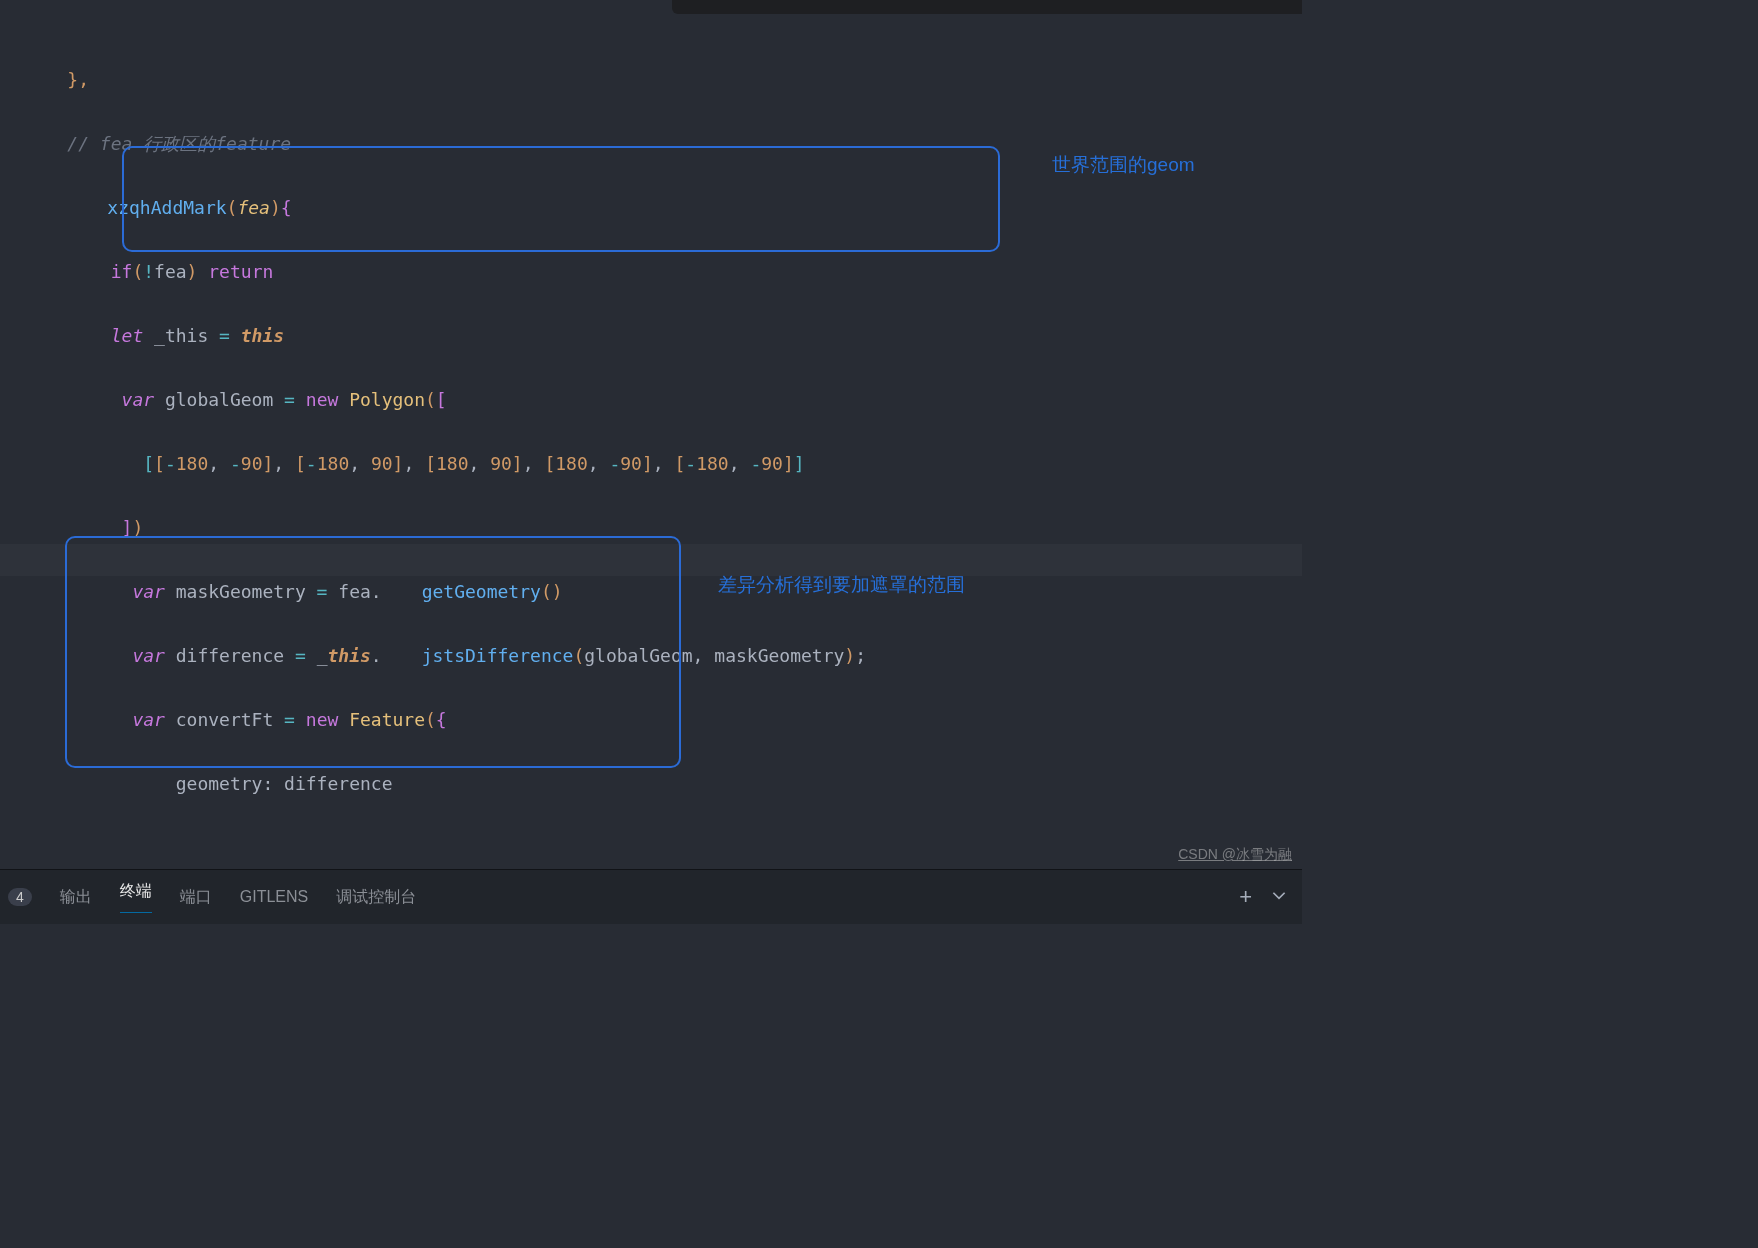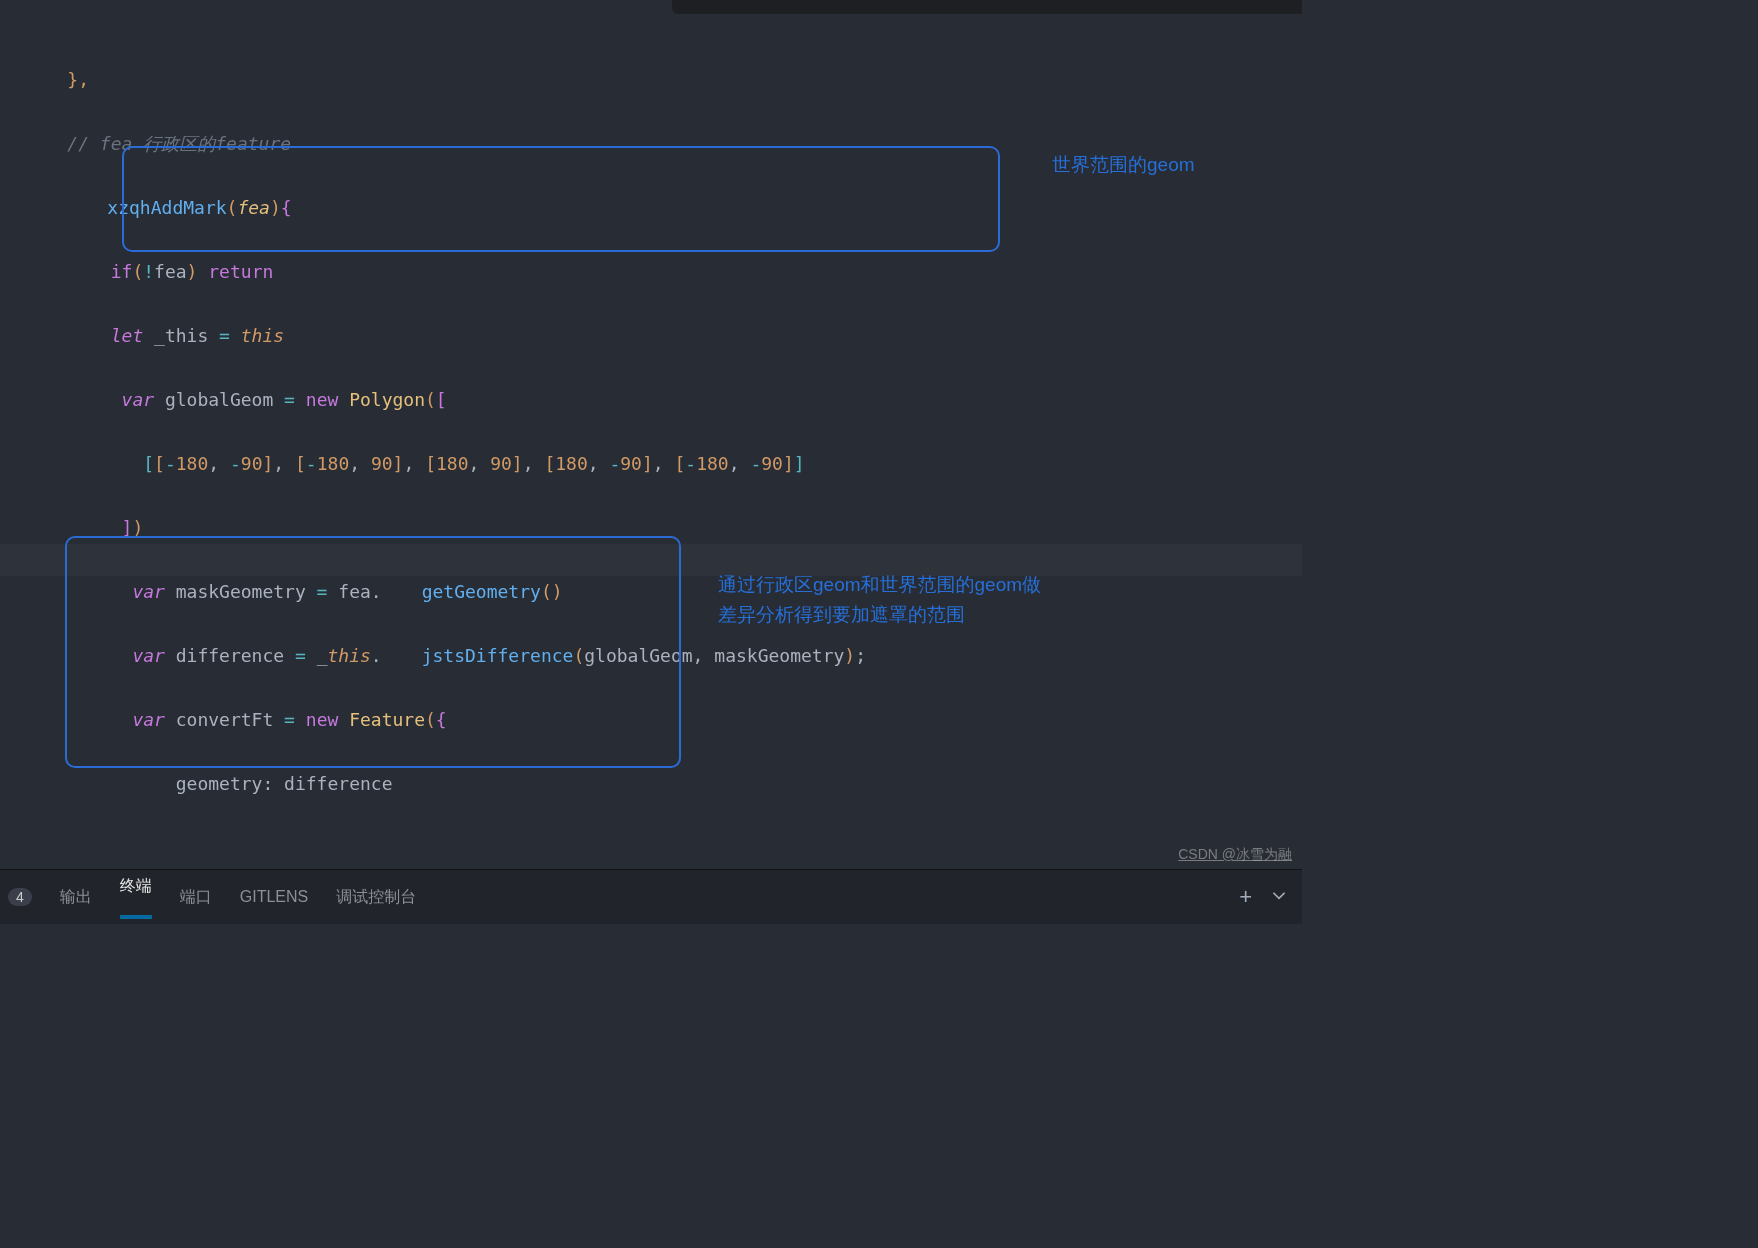"this" .th { font-weight: none -> bold }
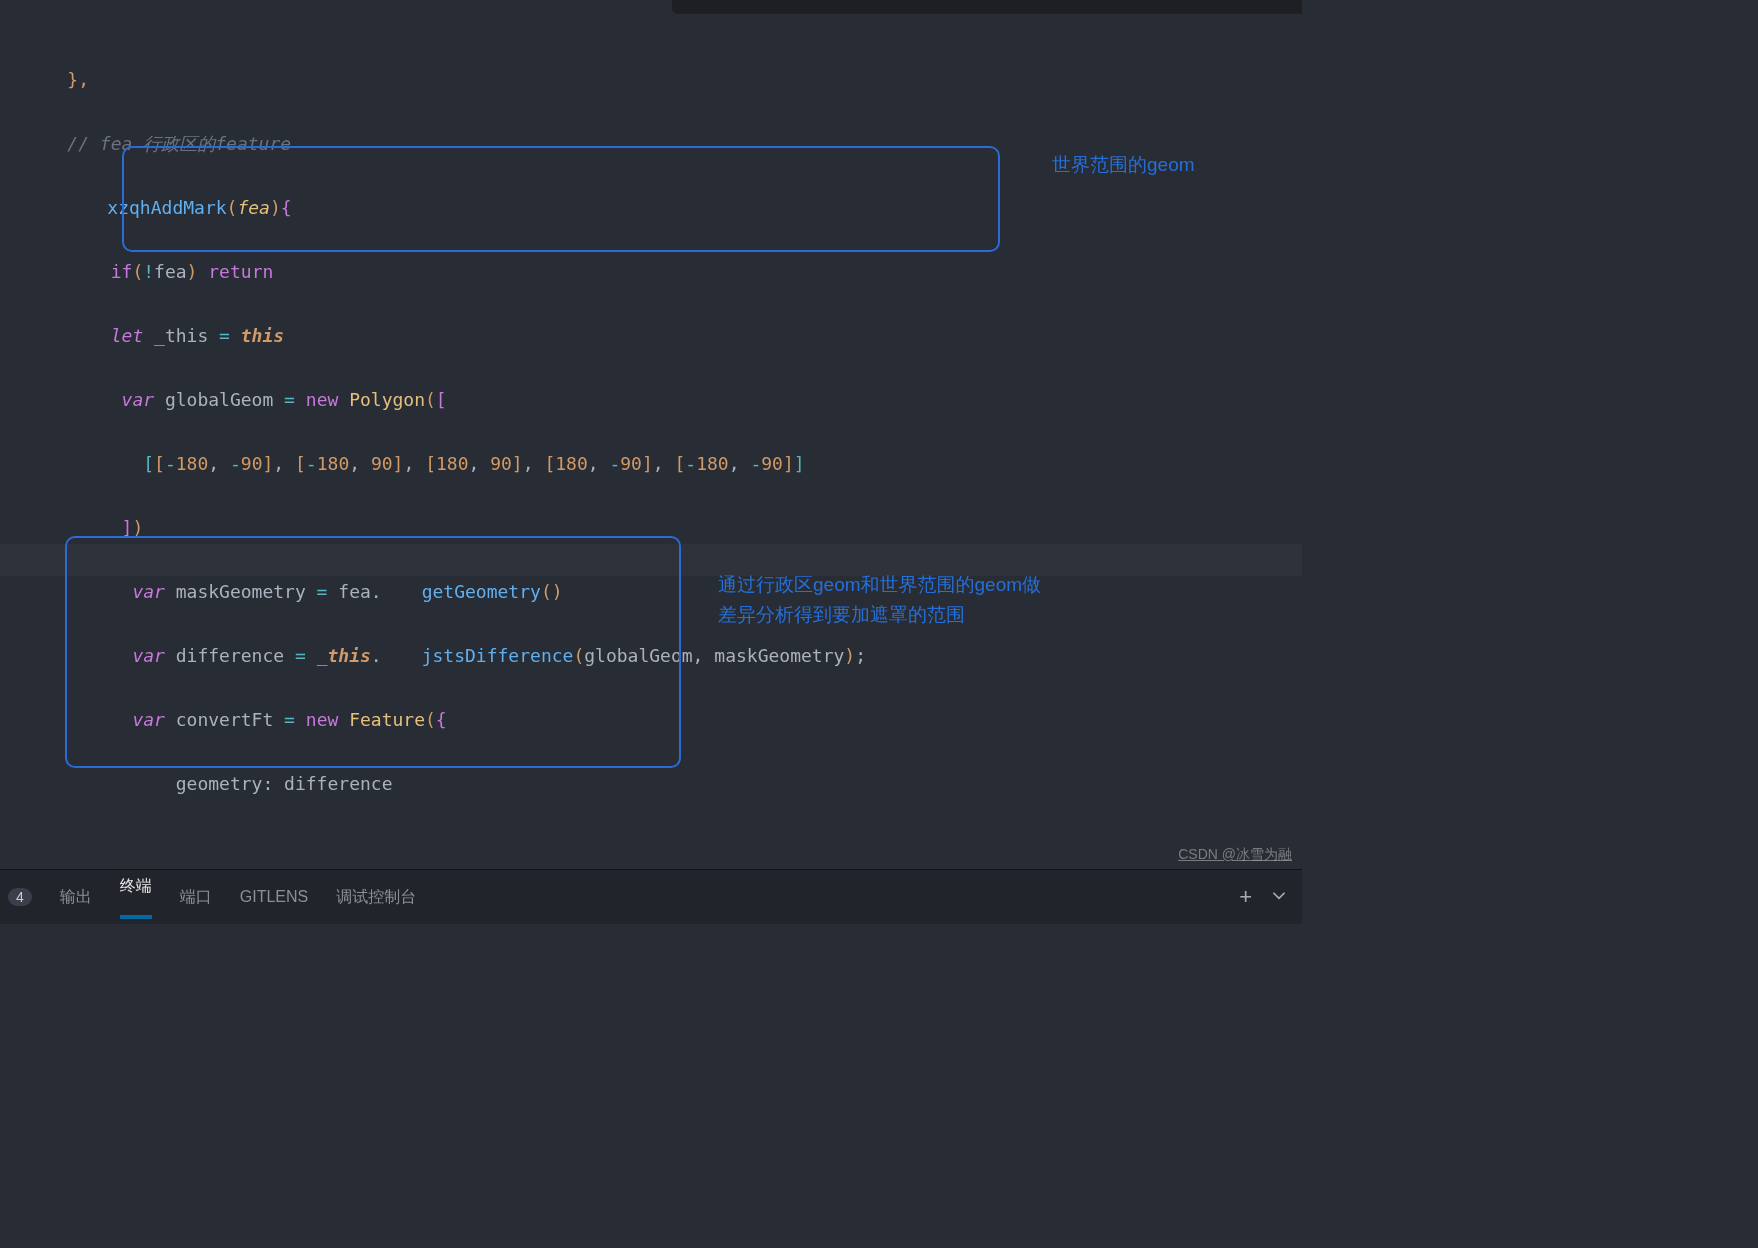"通过行政区geom和世界范围的geom做" div { html: <div>通过行政区geom和世界范围的geom做</div> -> none }
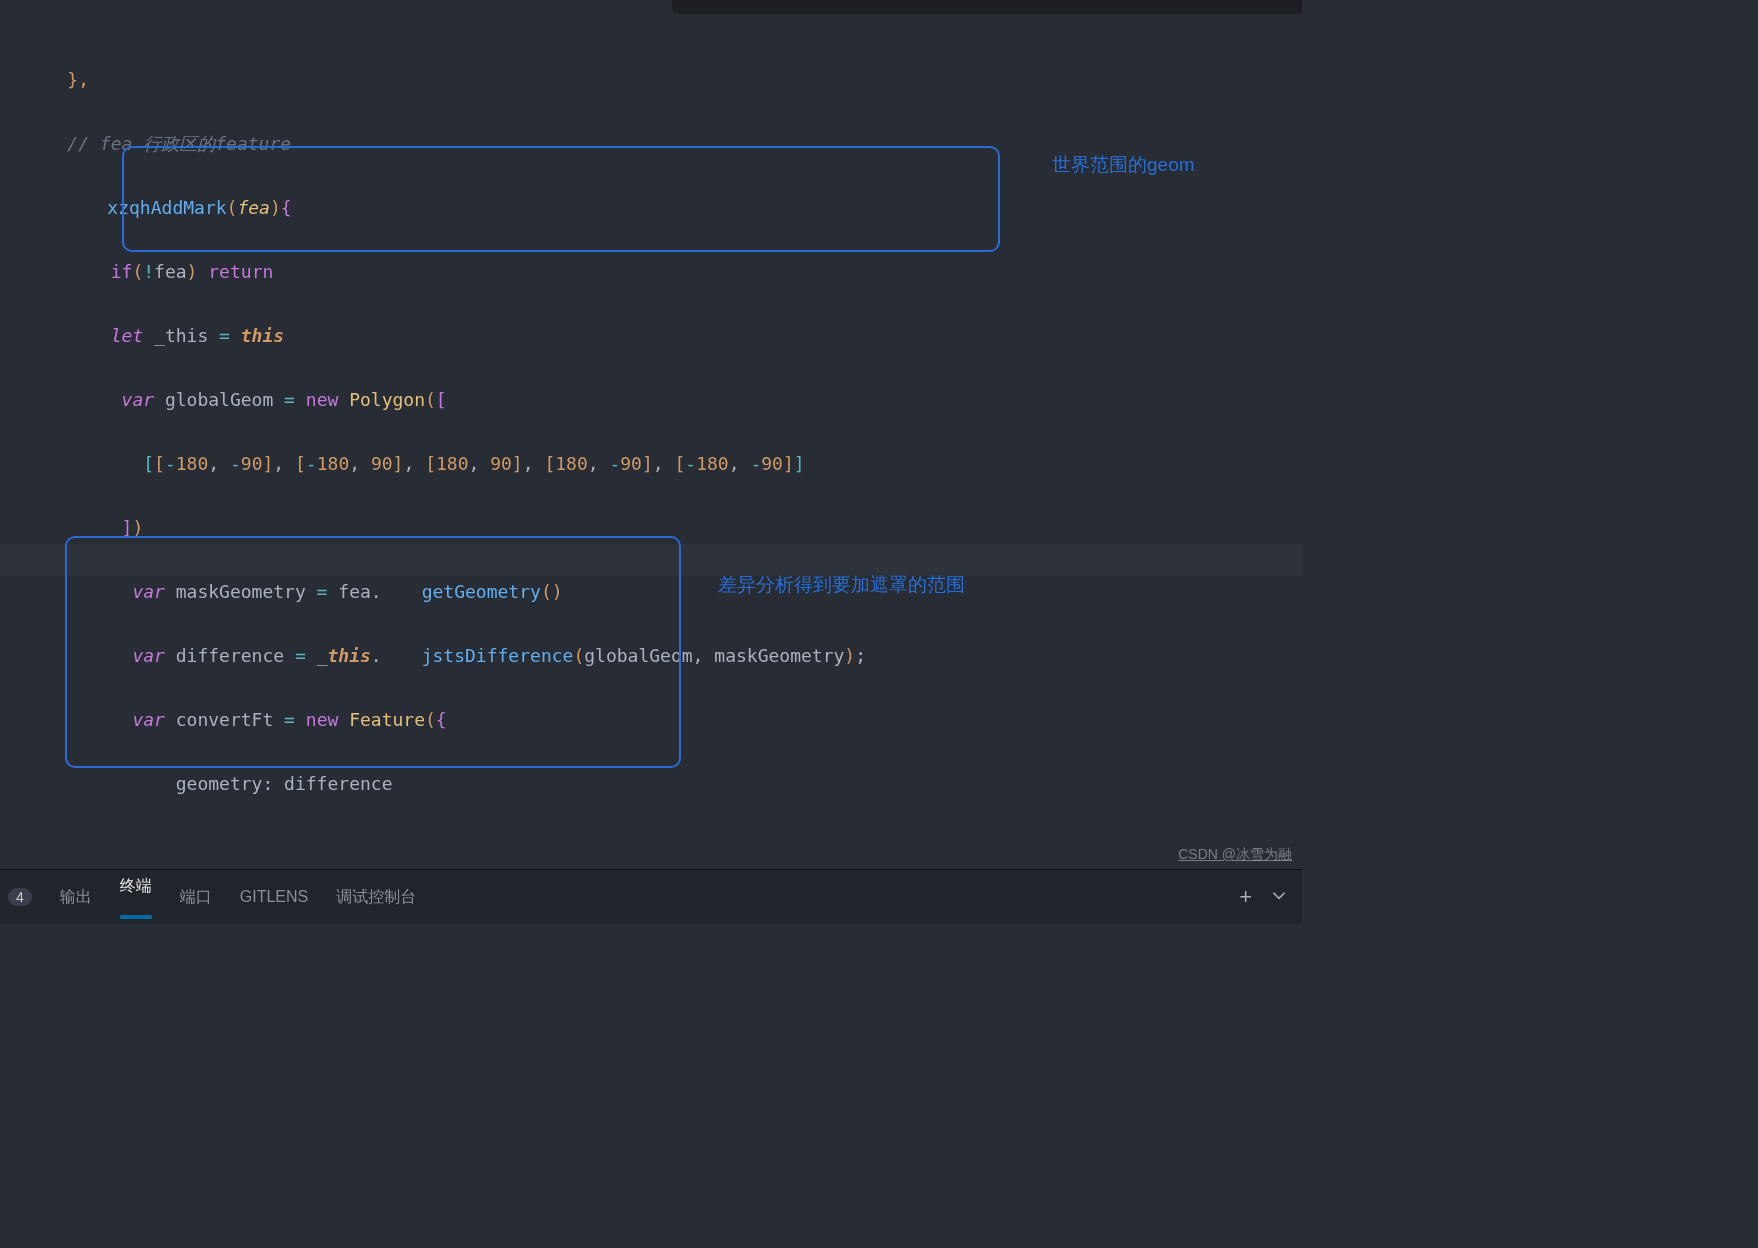"终端" .panel .tab.active { border-bottom: 4px solid #0369a1 -> 1px solid #0369a1; padding-bottom: 18px -> 10px }
